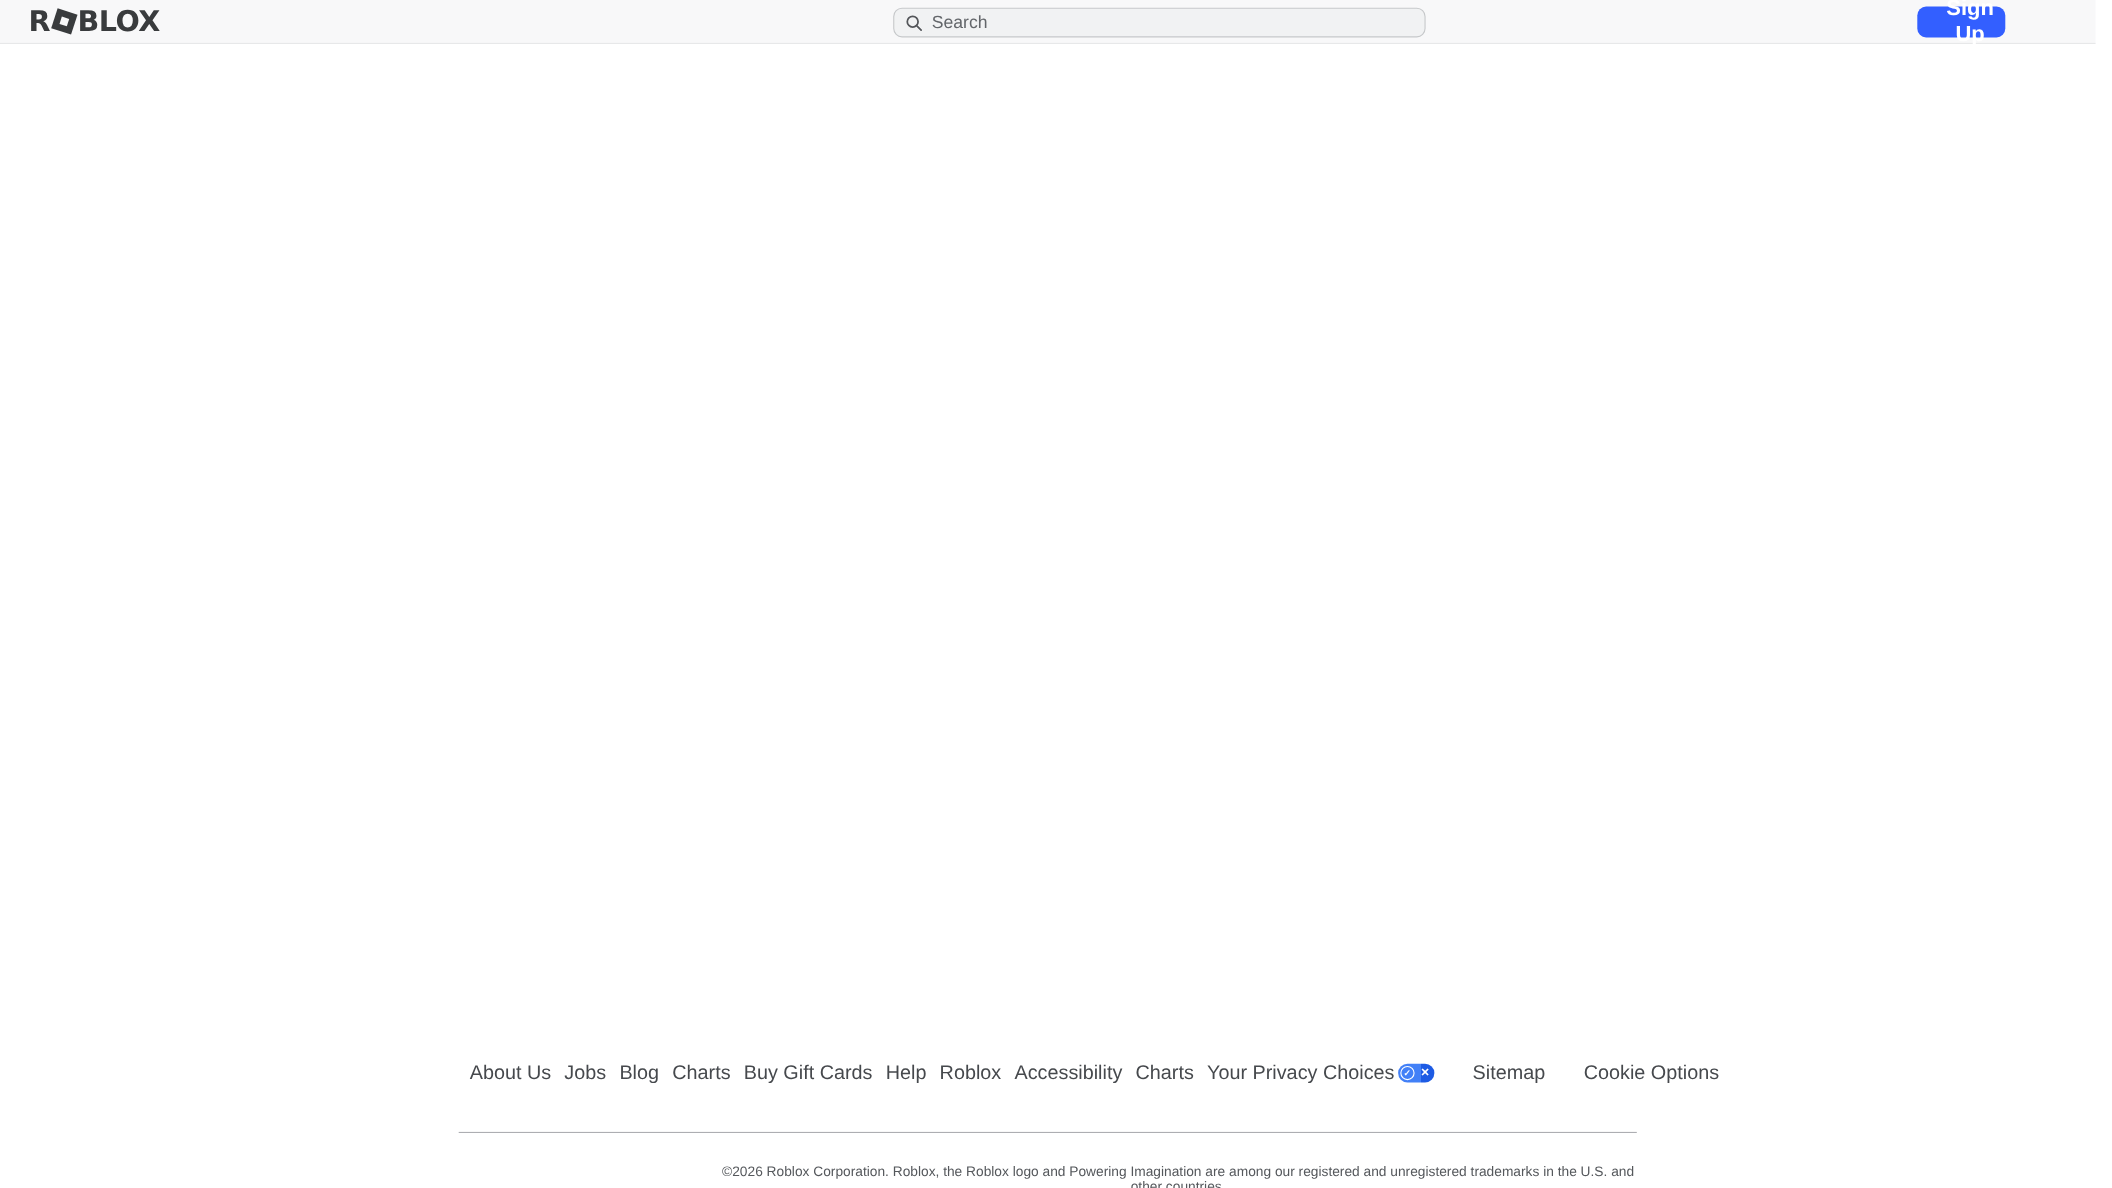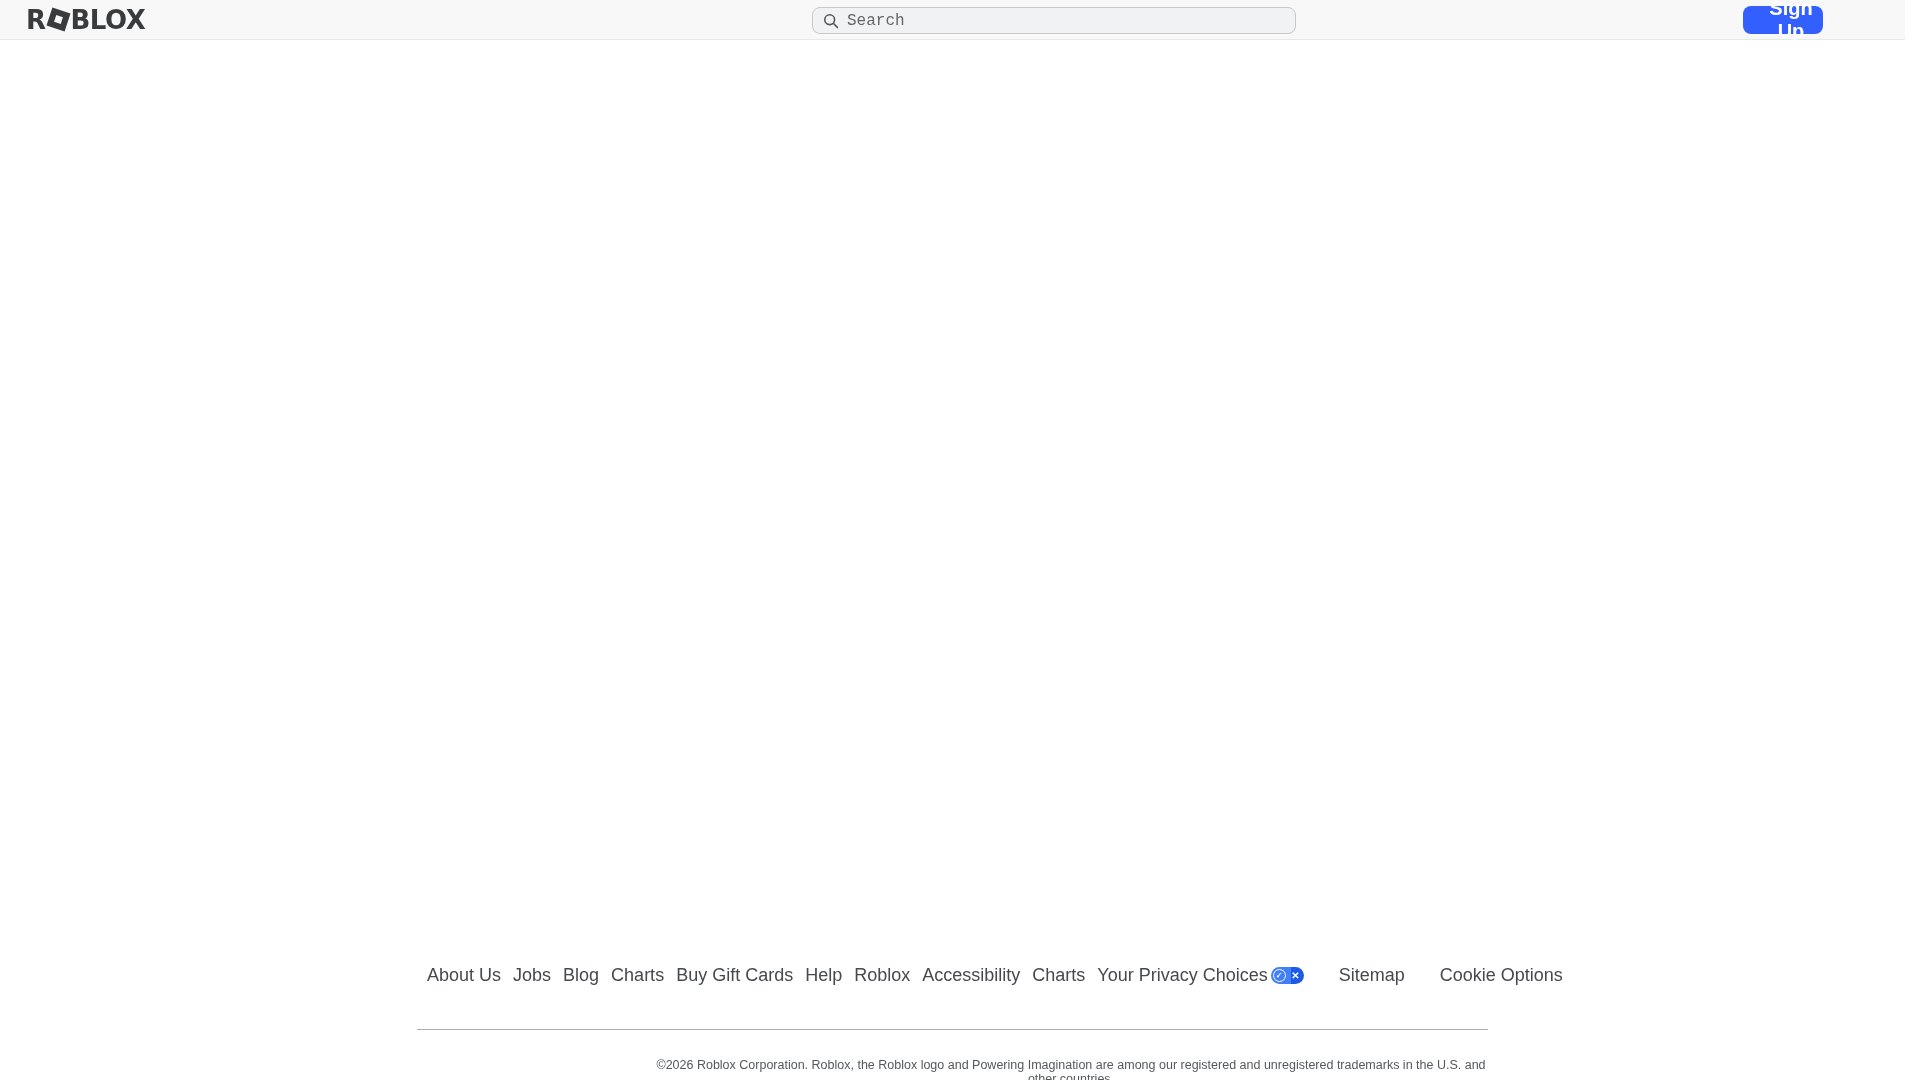"Search" .searchbox input { font-family: Liberation Mono, monospace -> Liberation Sans, sans-serif }
